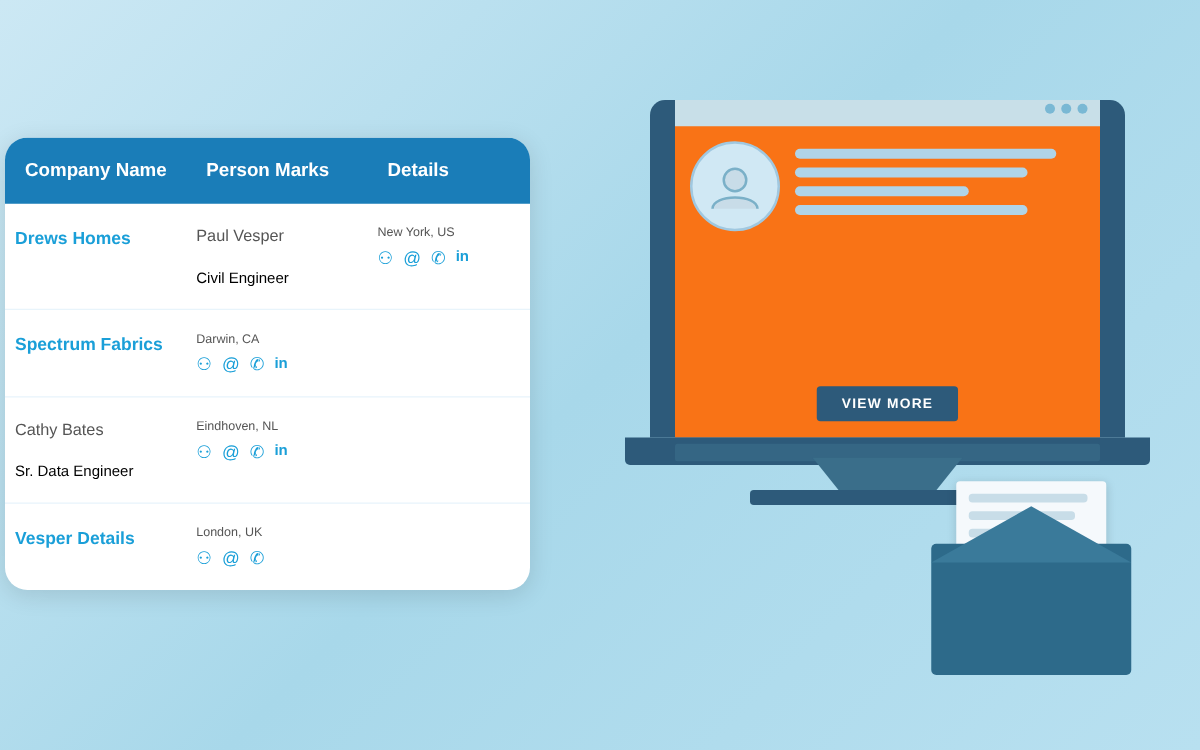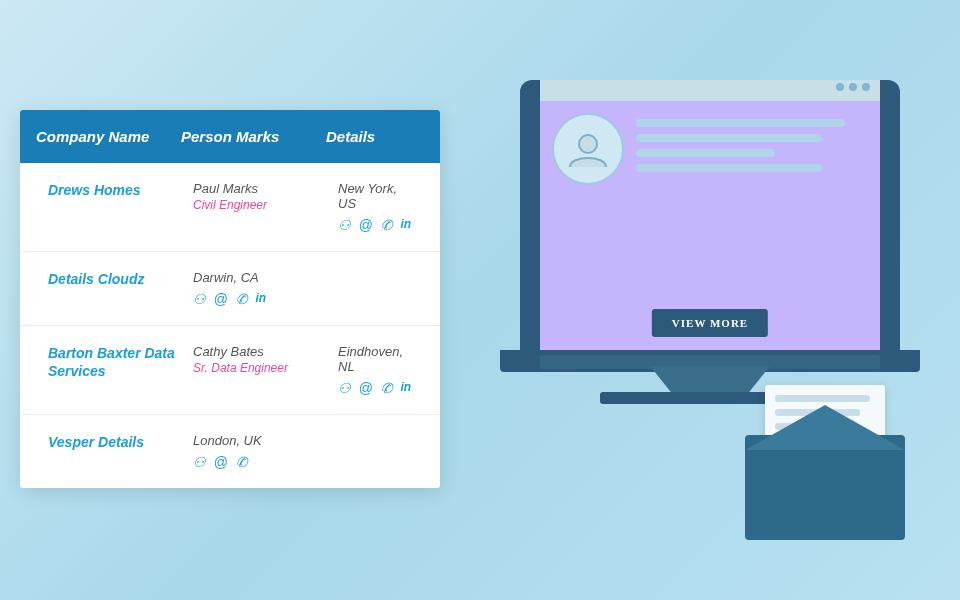"Company Name" .table-card { border-radius: 3px -> 18px; font-style: italic -> none; left: 20px -> 4px }
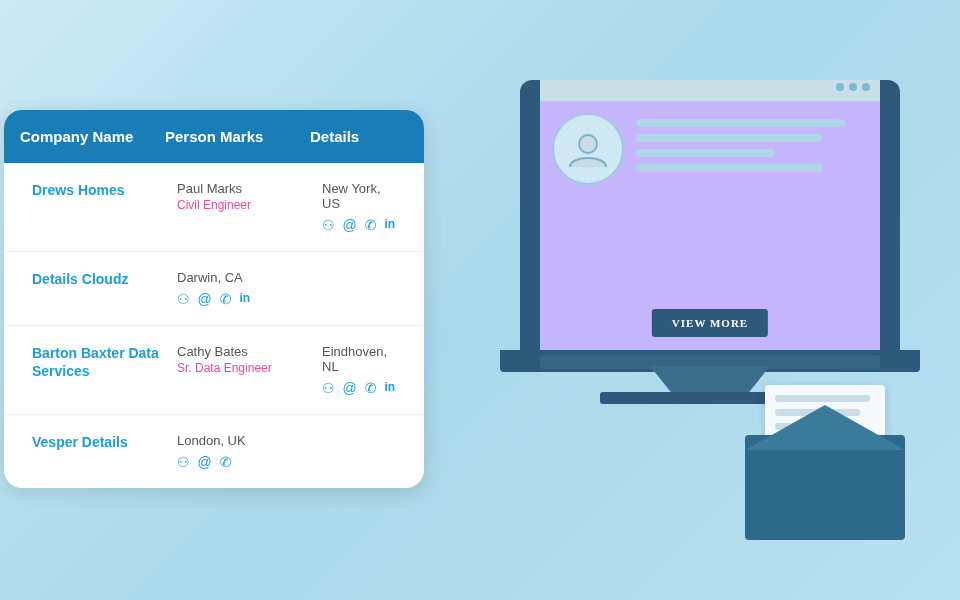"Drews Homes" .table-row { padding: 18px 28px -> 18px 8px }
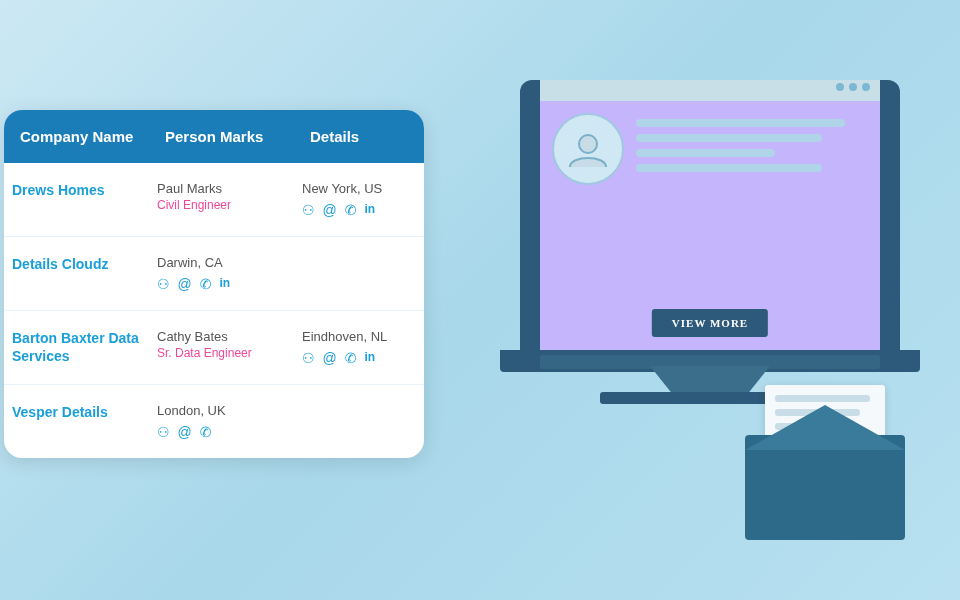"Paul Marks" div.person-name { text: Marks -> Vesper }
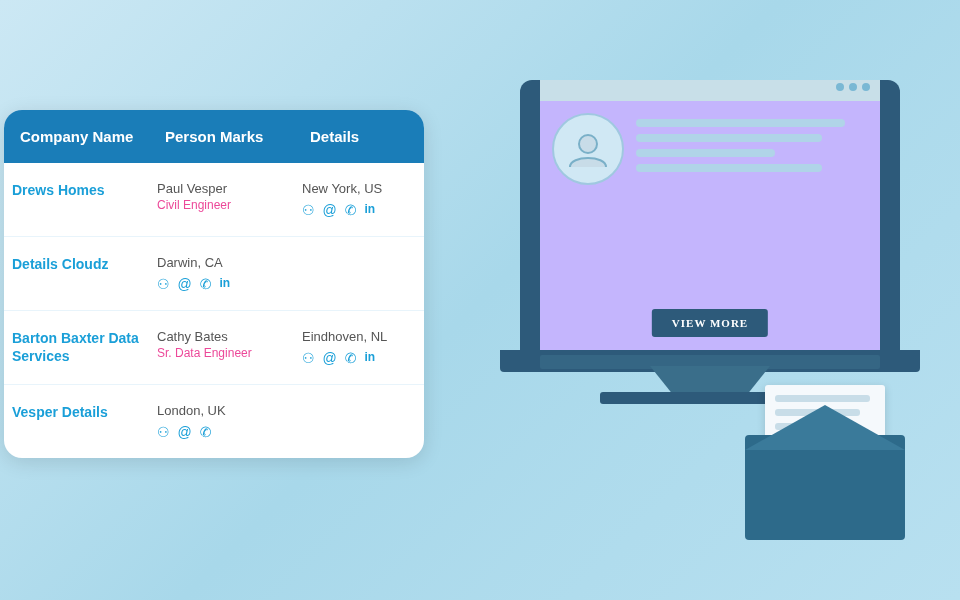"New York, US" .details-location { font-size: 13px -> 10px }
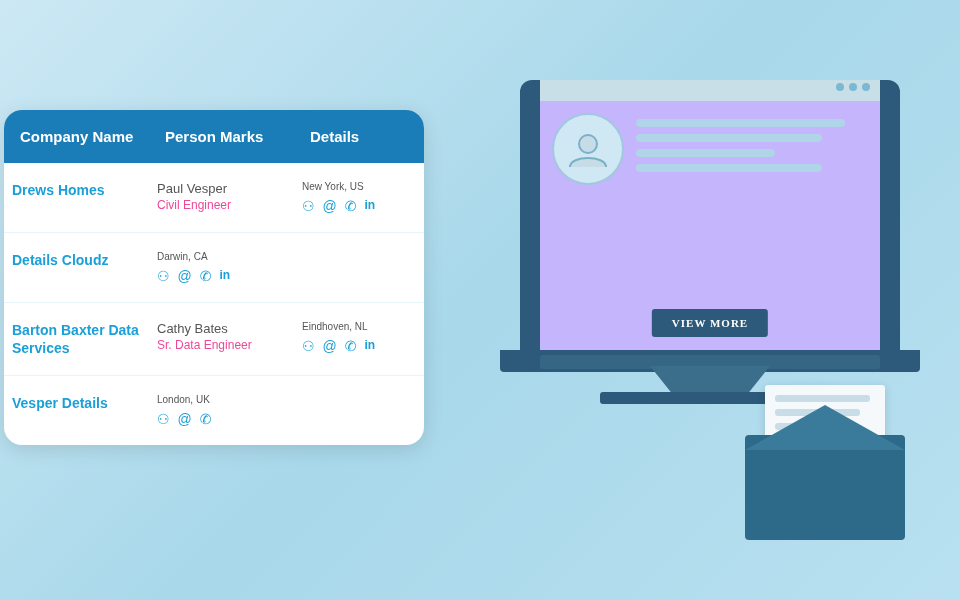"Civil Engineer" .person-title { color: #ec4899 -> #000000; margin-top: 2px -> 19px }
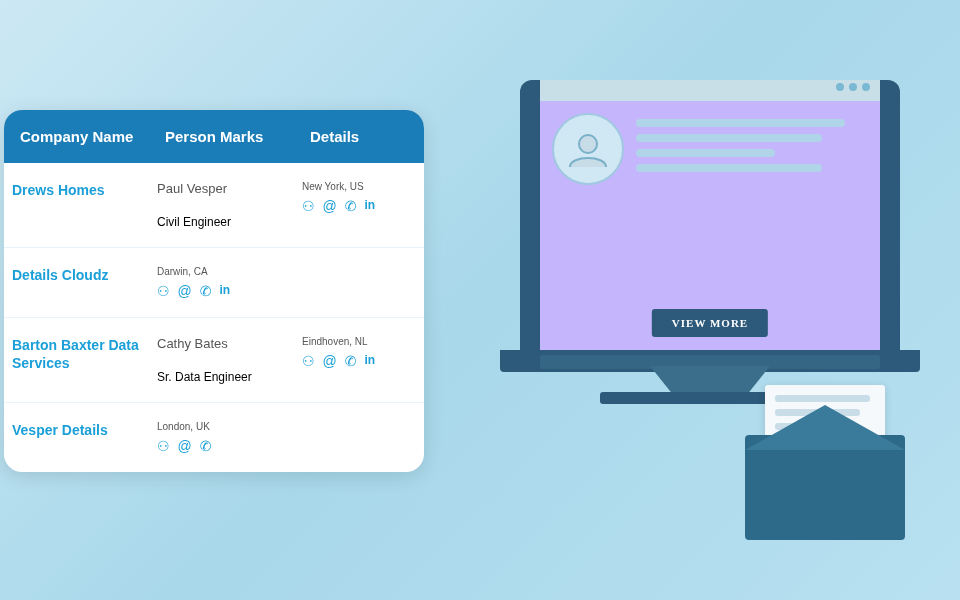"Details Cloudz" div.company-name { text: Details Cloudz -> Spectrum Fabrics }
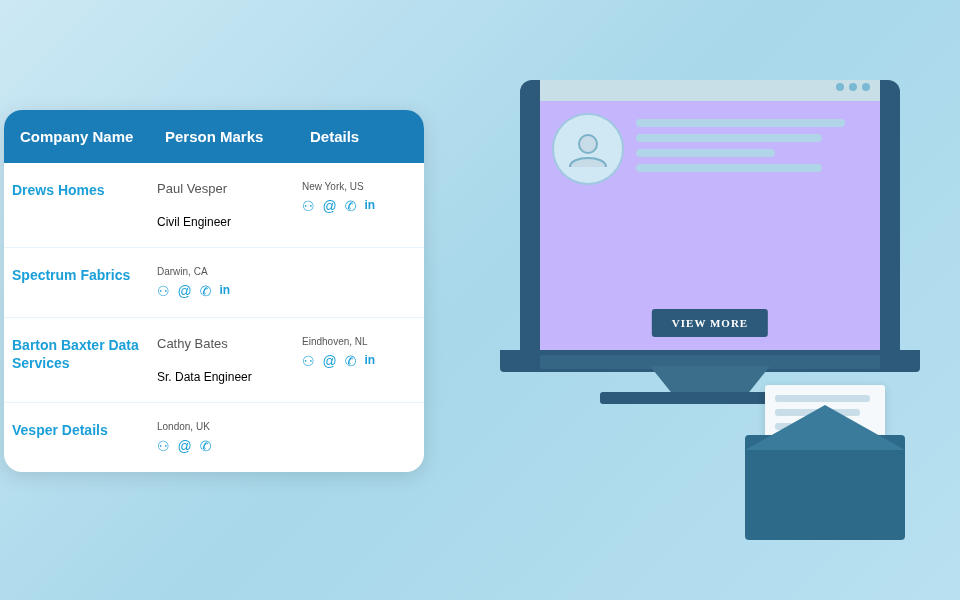"VIEW MORE" .laptop-screen-inner { background: #c4b5fd -> #f97316; font-family: Liberation Serif, serif -> none }
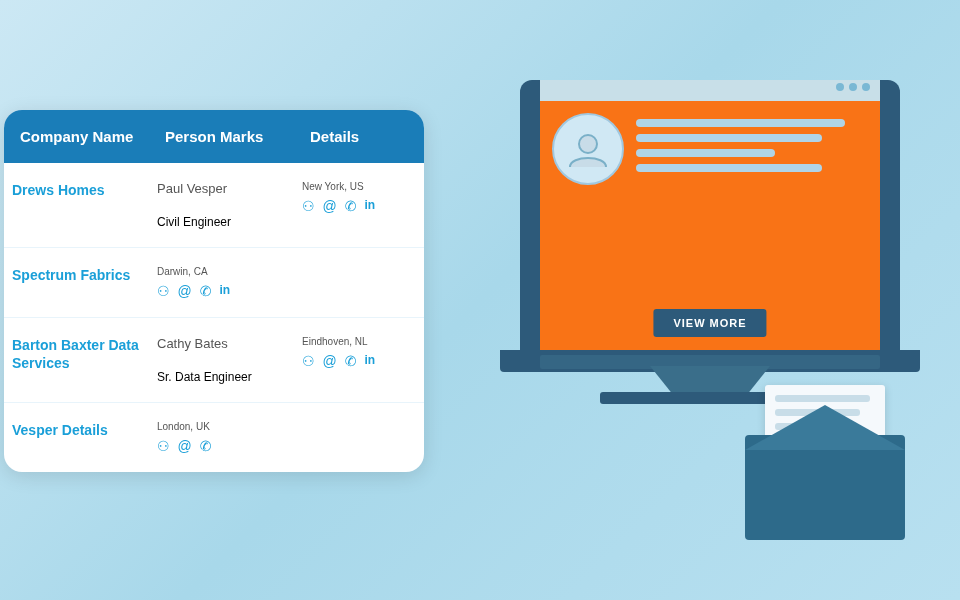"Barton Baxter Data Services" div.company-name { html: <div>Barton Baxter Data Services</div> -> none }
